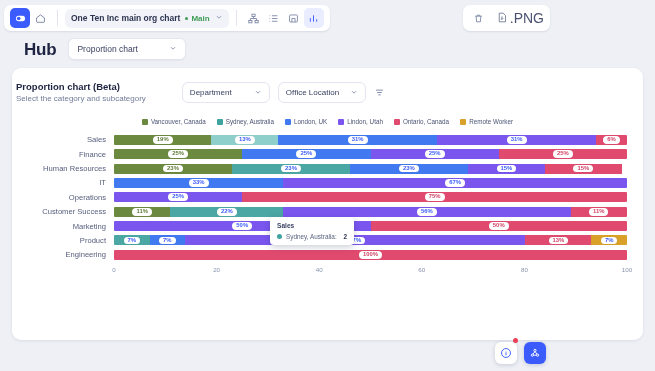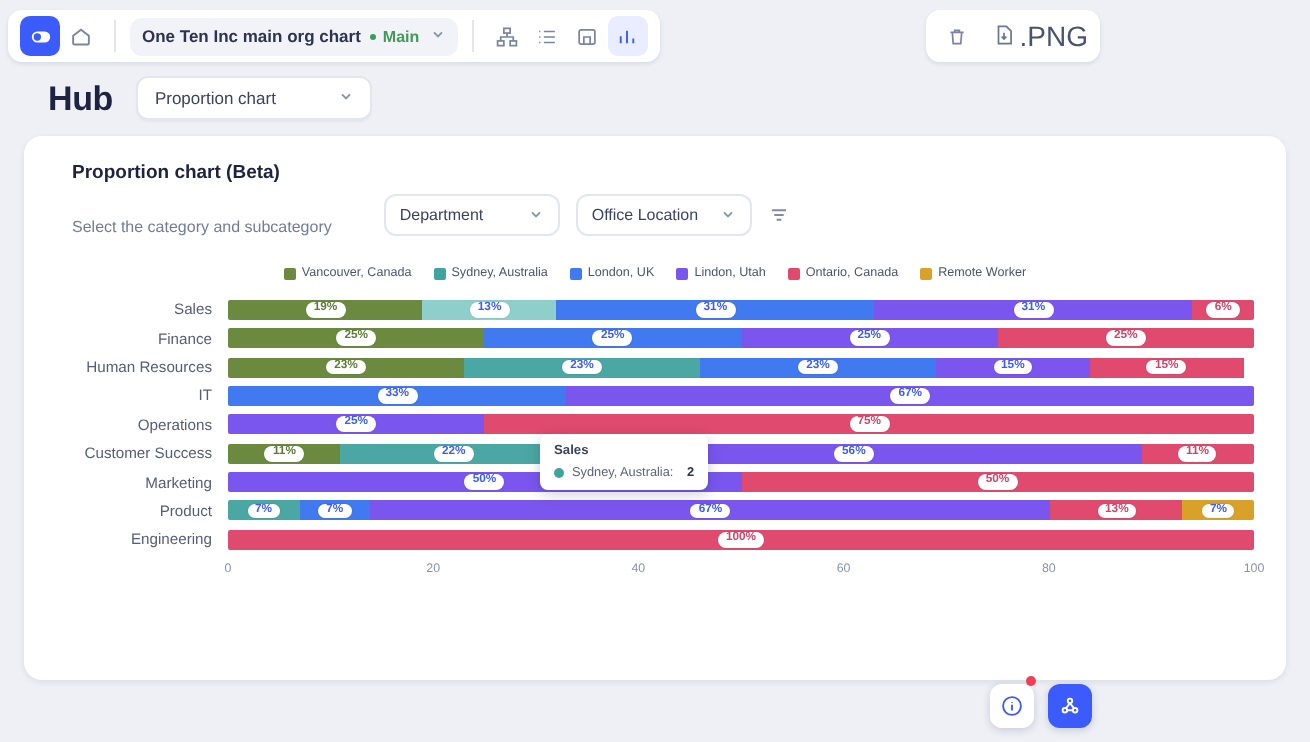"Proportion chart (Beta)" .card-head { align-items: flex-end -> center; gap: 12px -> 22px; padding: 13px 16px 0 24px -> 13px 16px 0 4px }
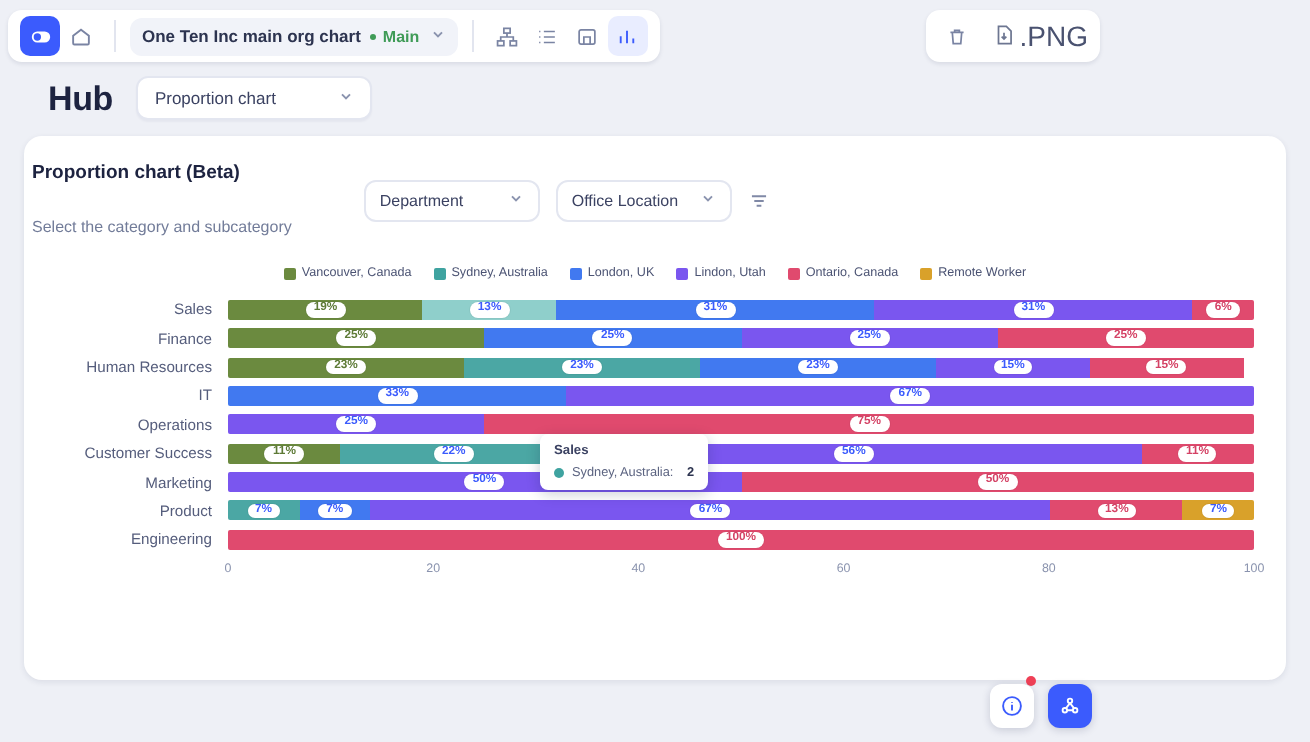"Select the category and subcategory" .ch-text .t2 { margin-top: 17px -> 2px }
